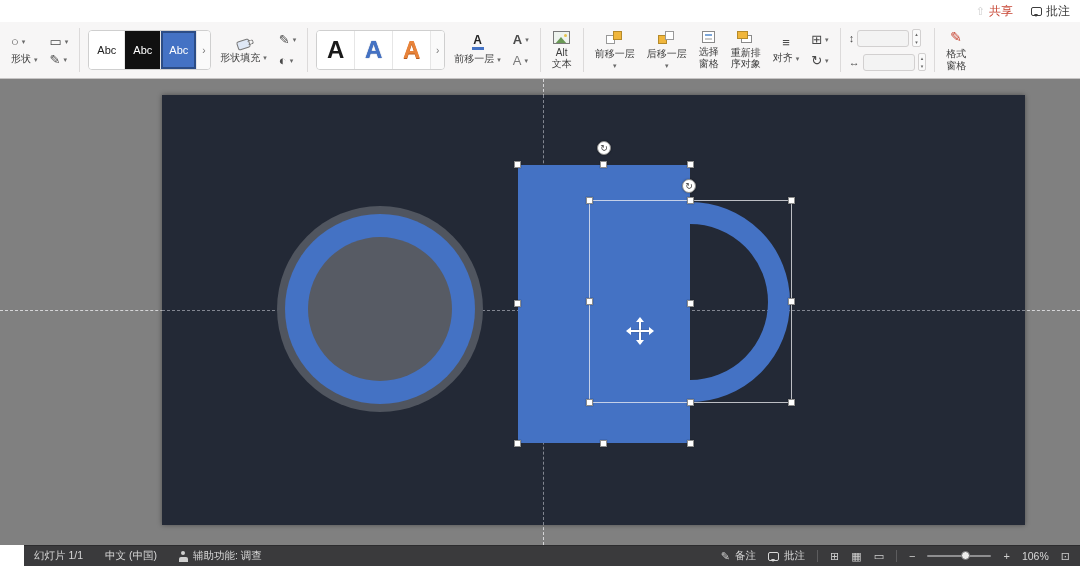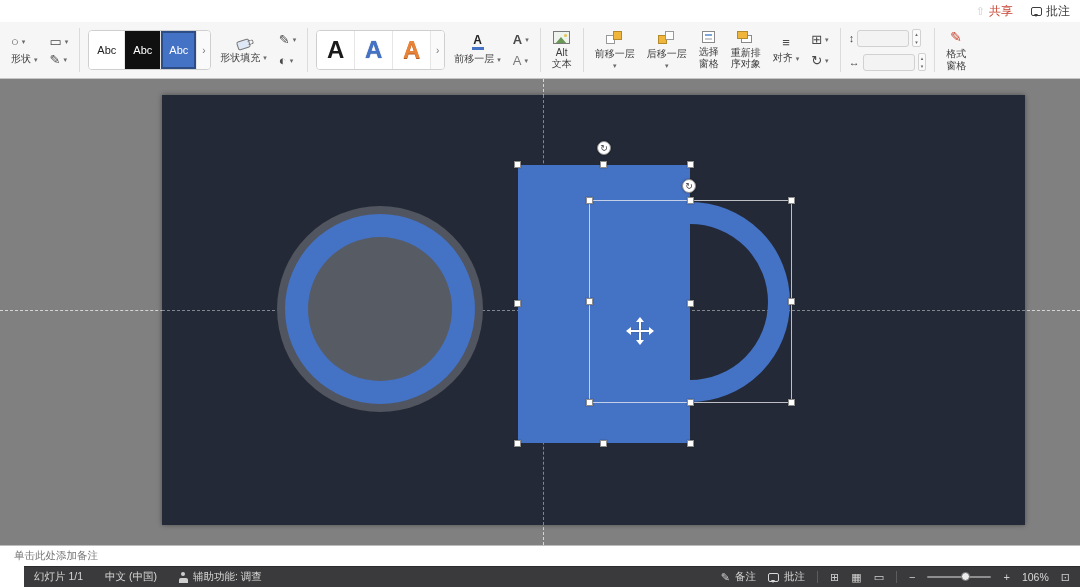"单击此处添加备注" div.notesbar { html: <div> <span>单击此处添加备注</span> </div> -> none }
